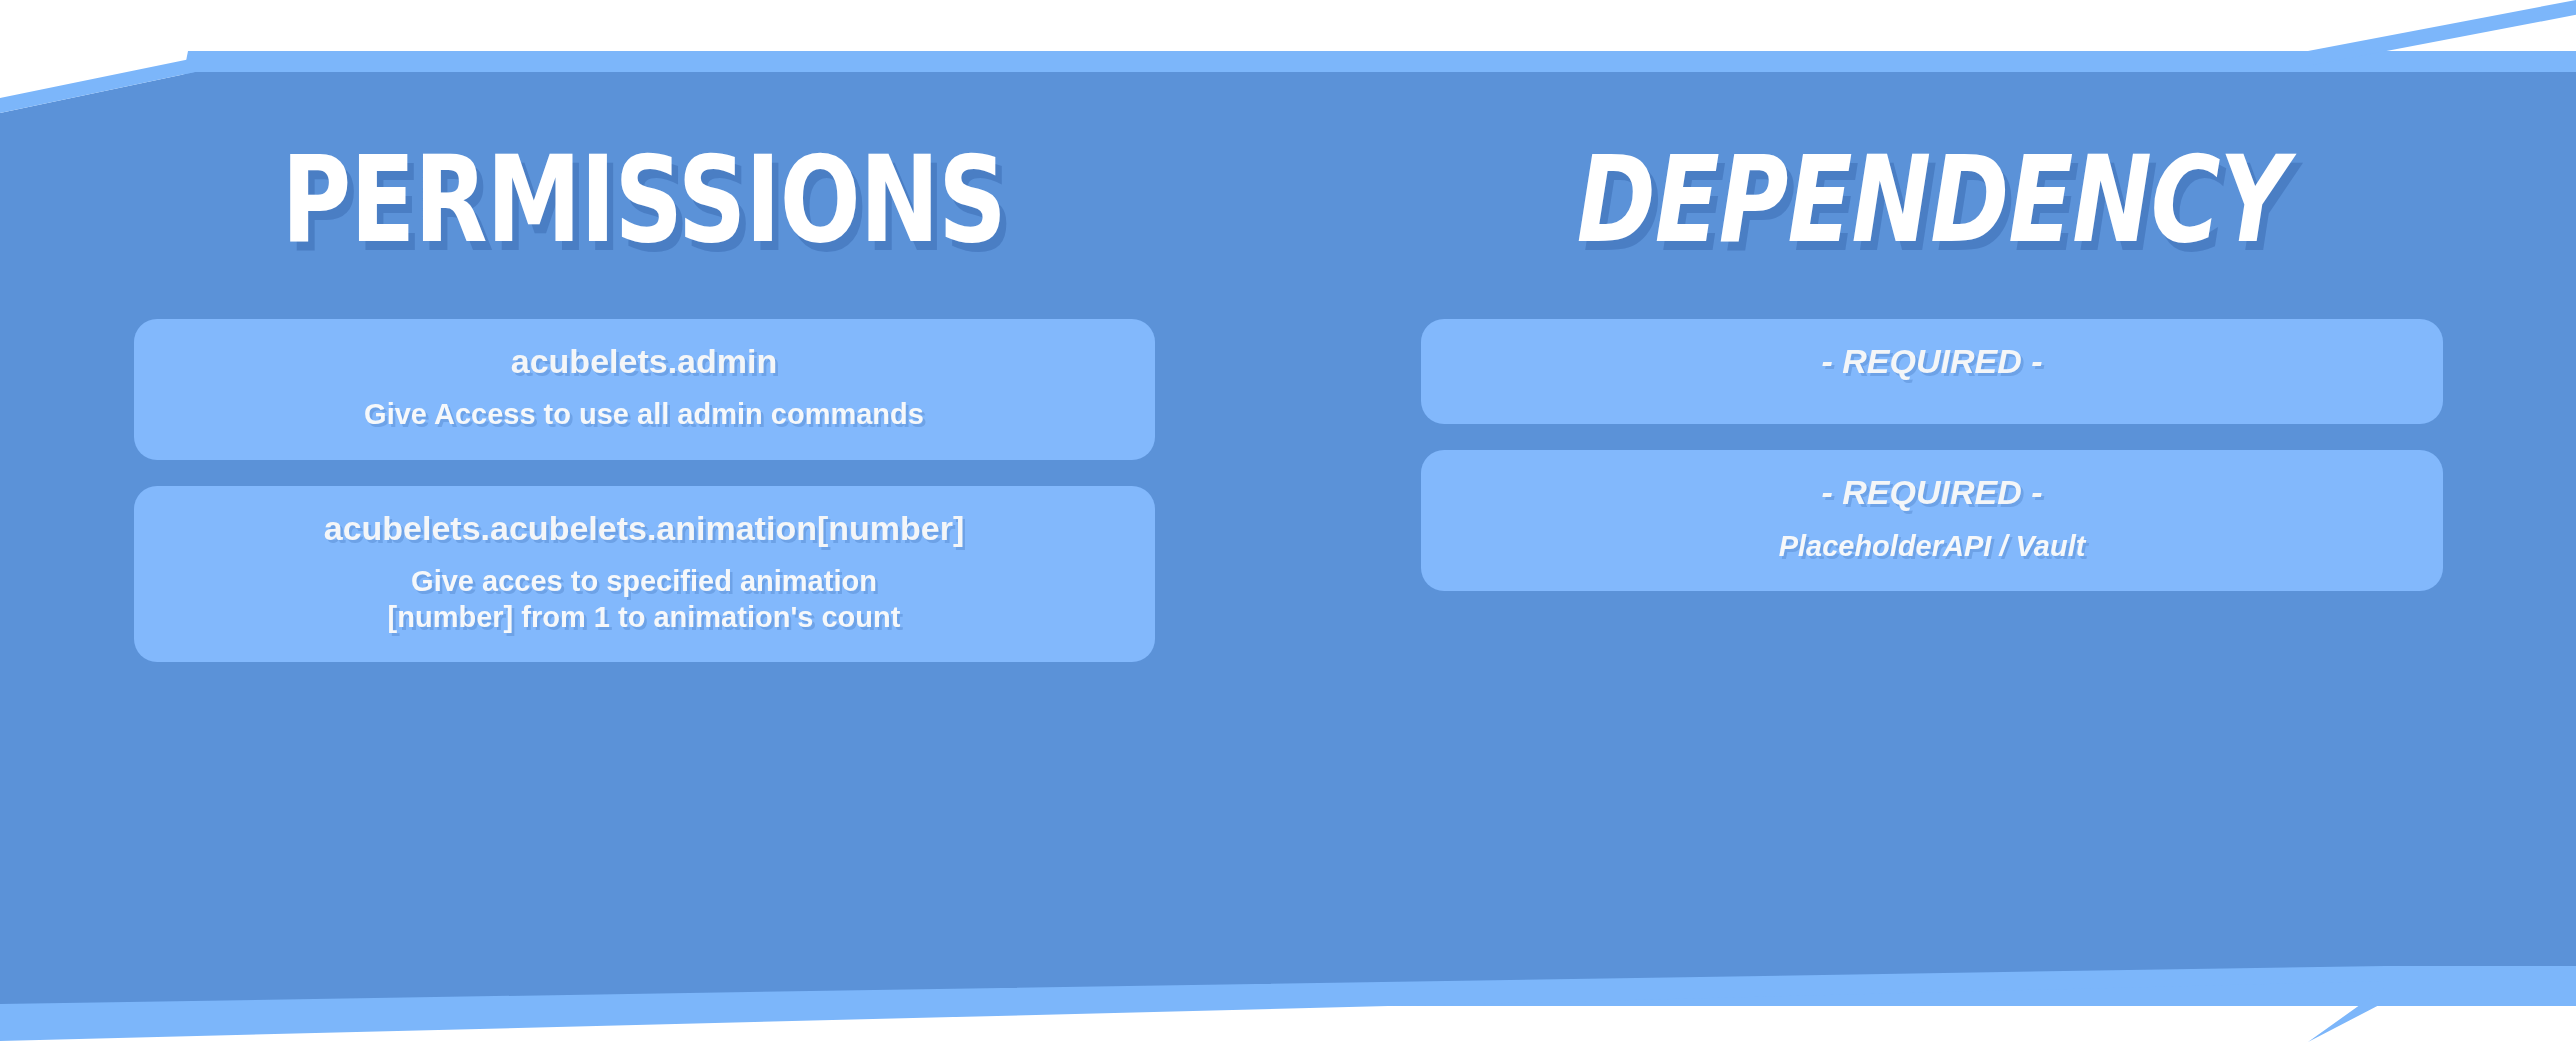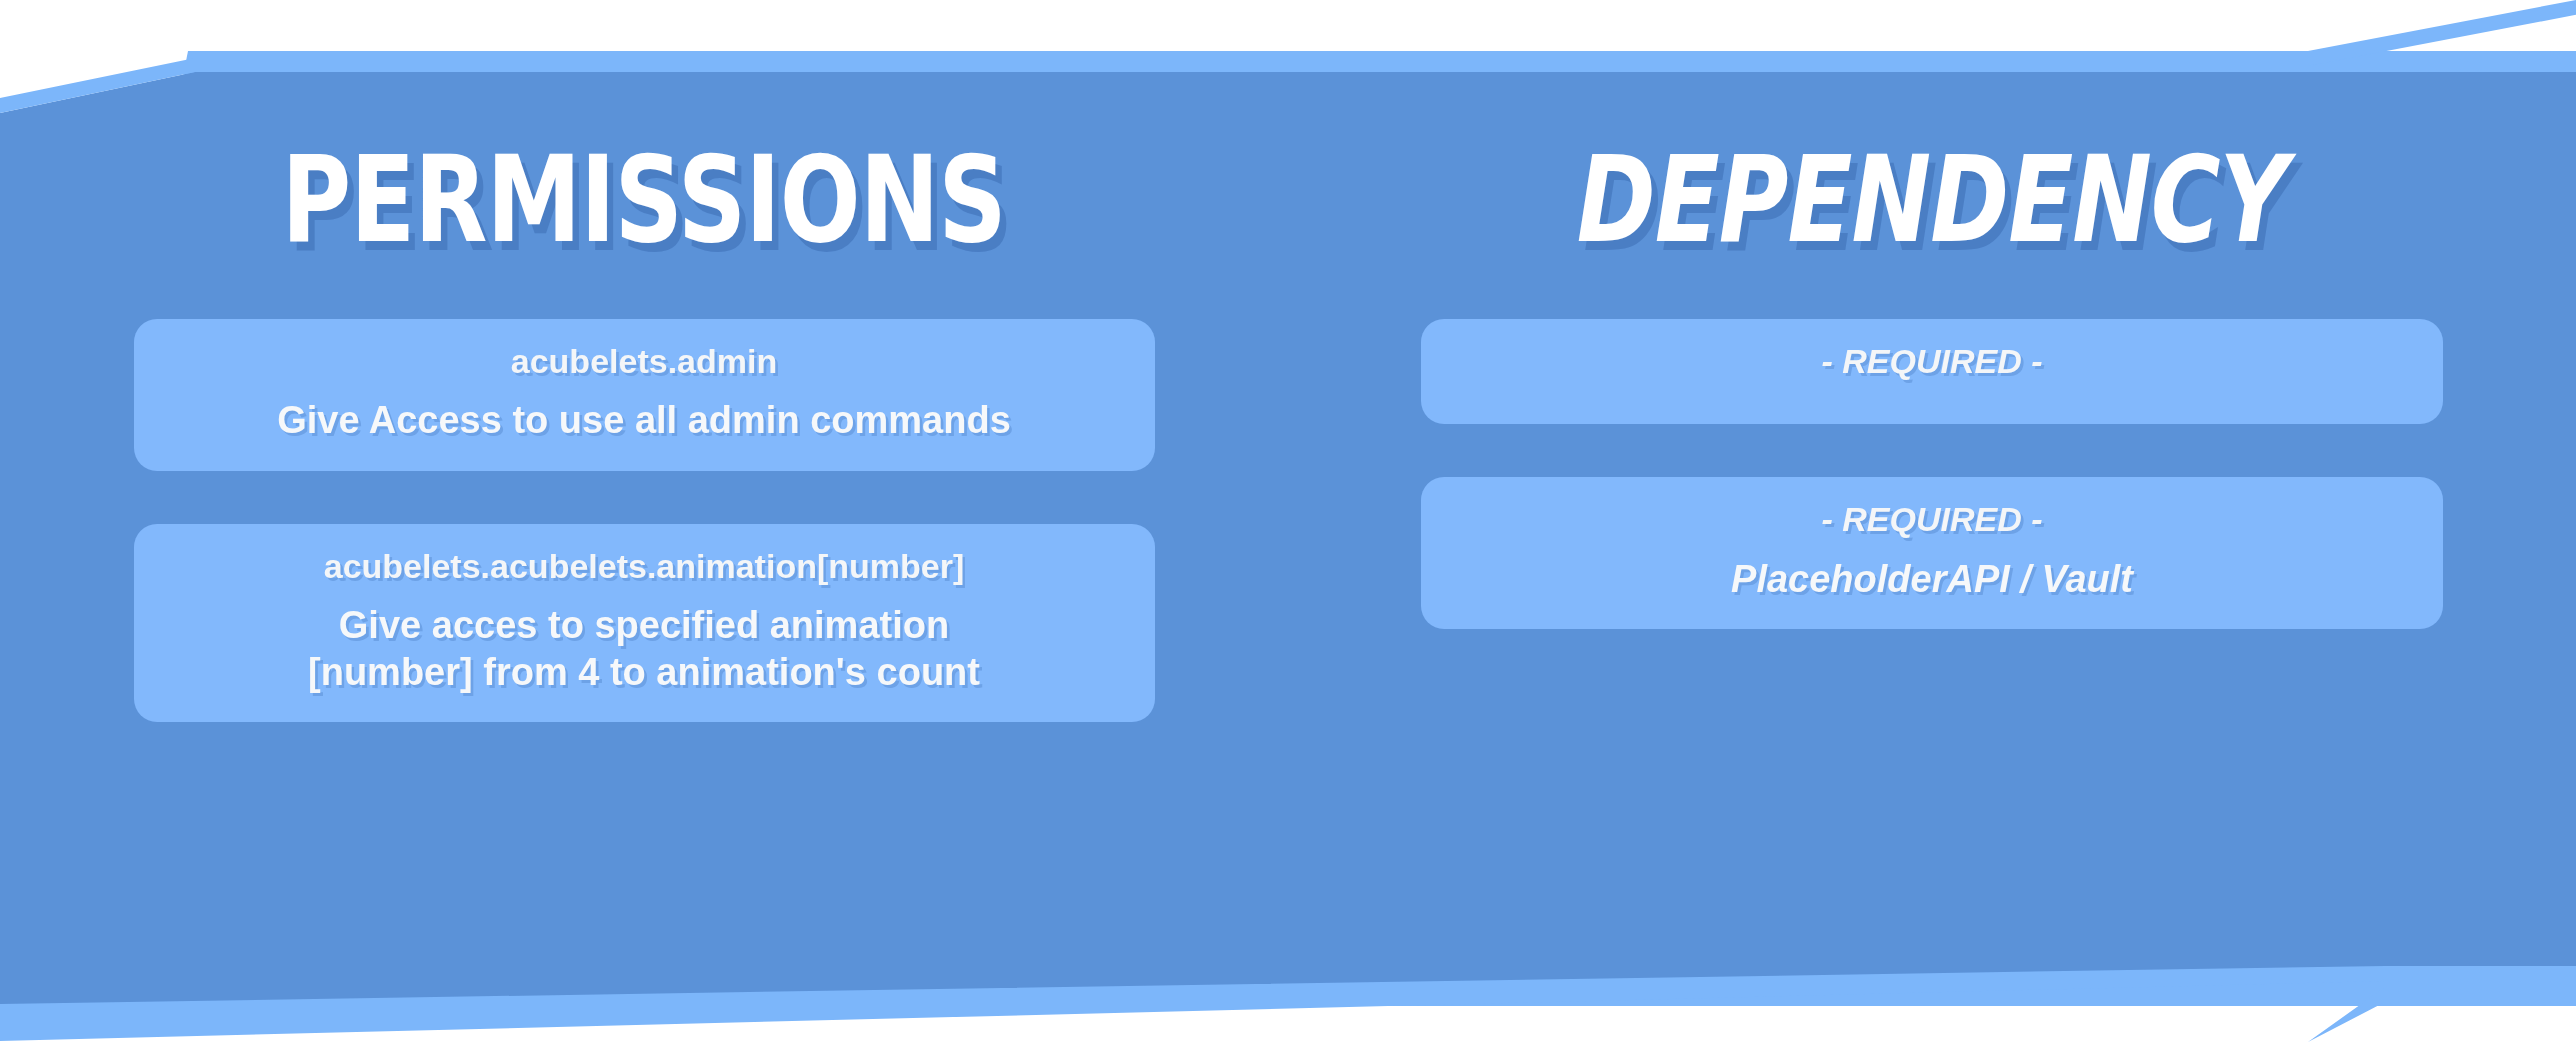"acubelets.admin" .cards { gap: 53px -> 26px }
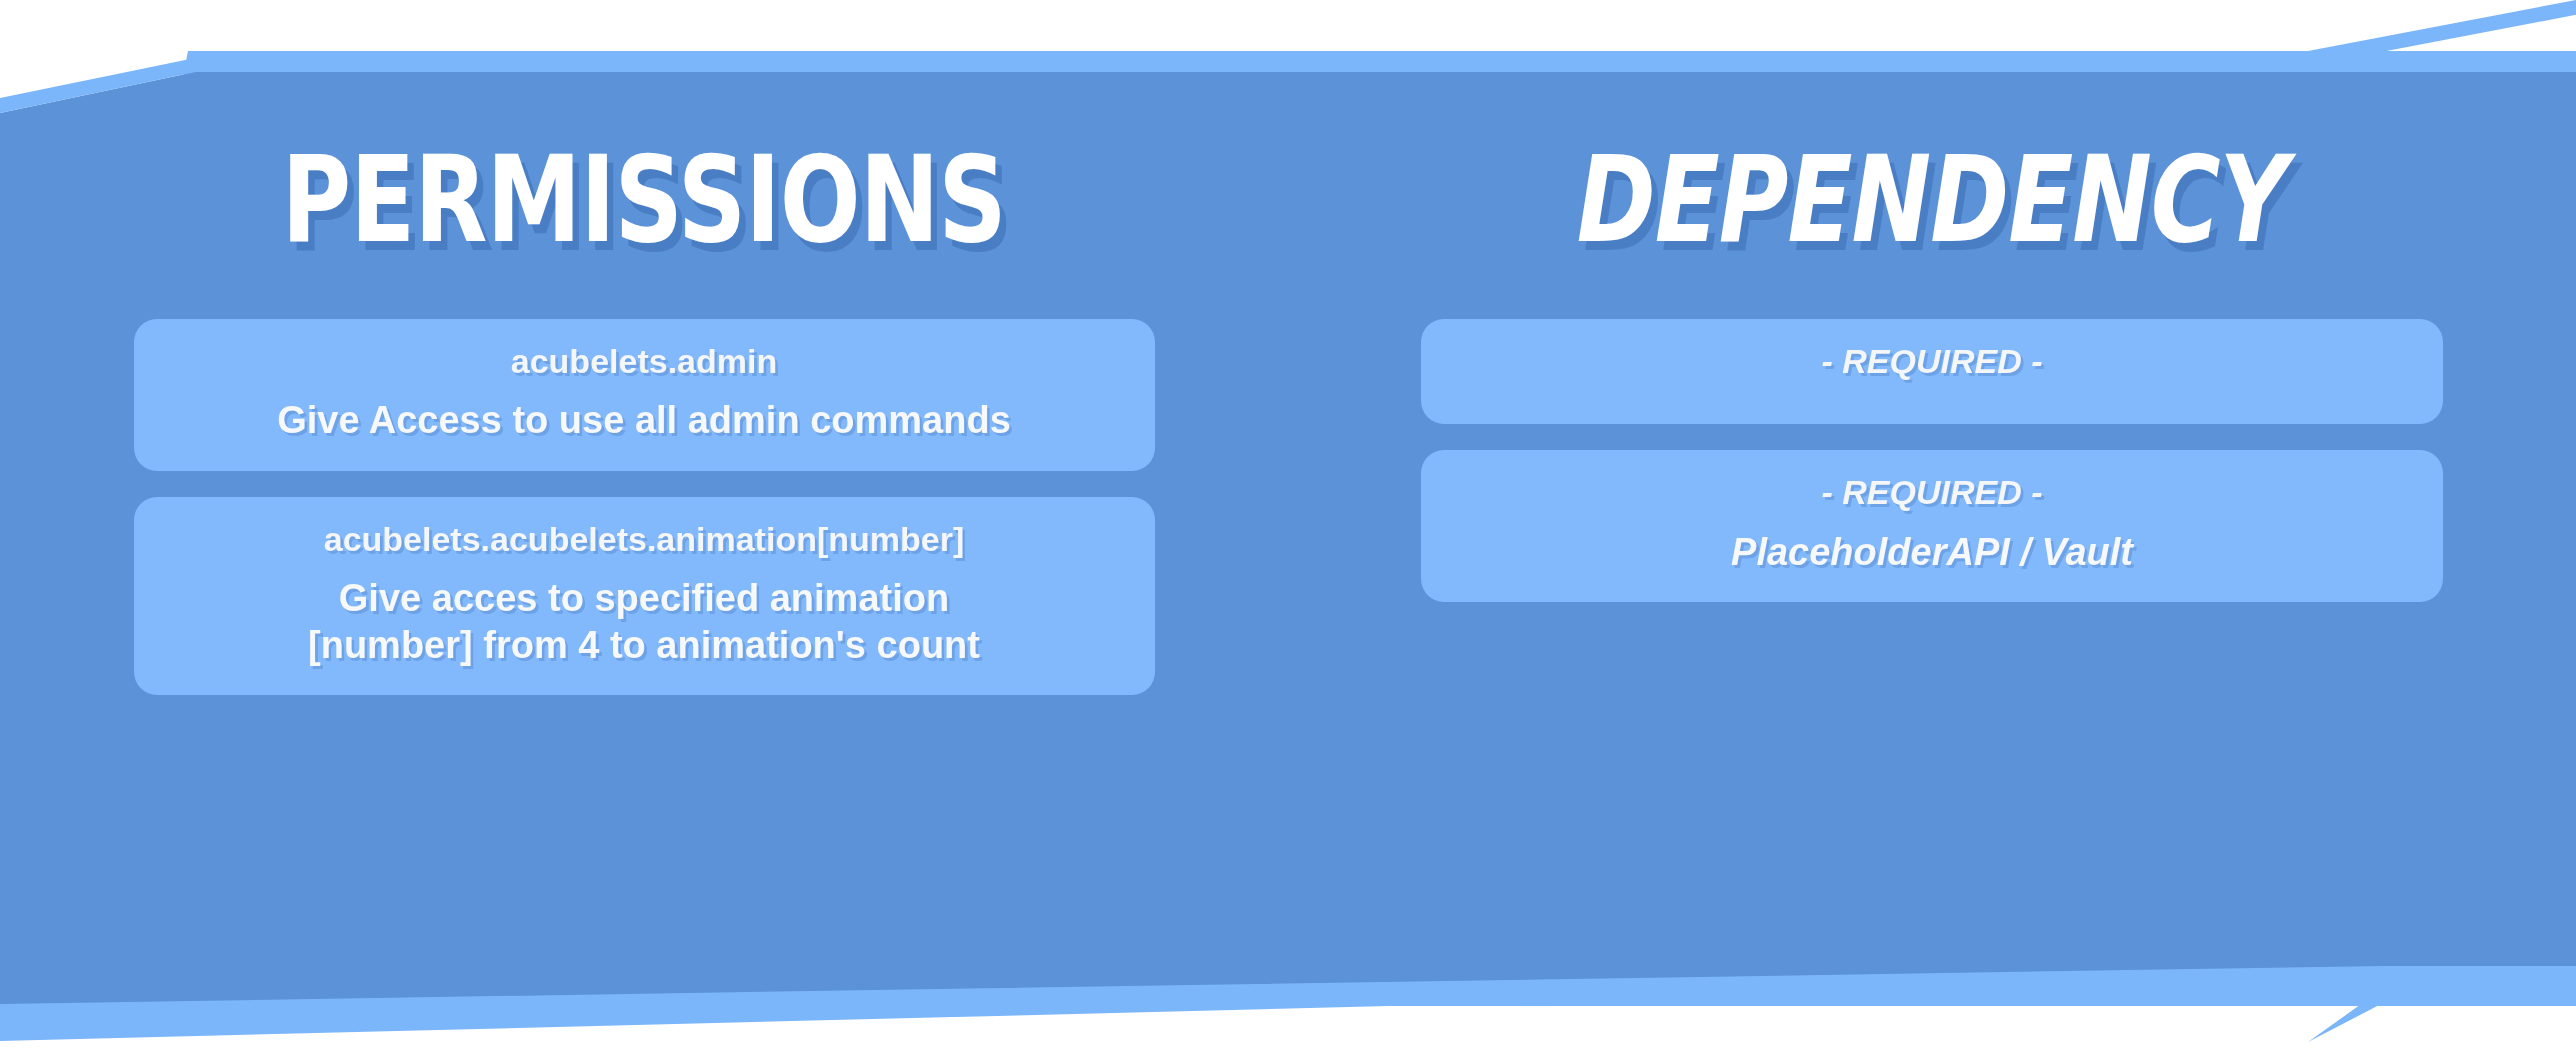"Give Access to use all" .card-desc { font-size: 38px -> 29px }
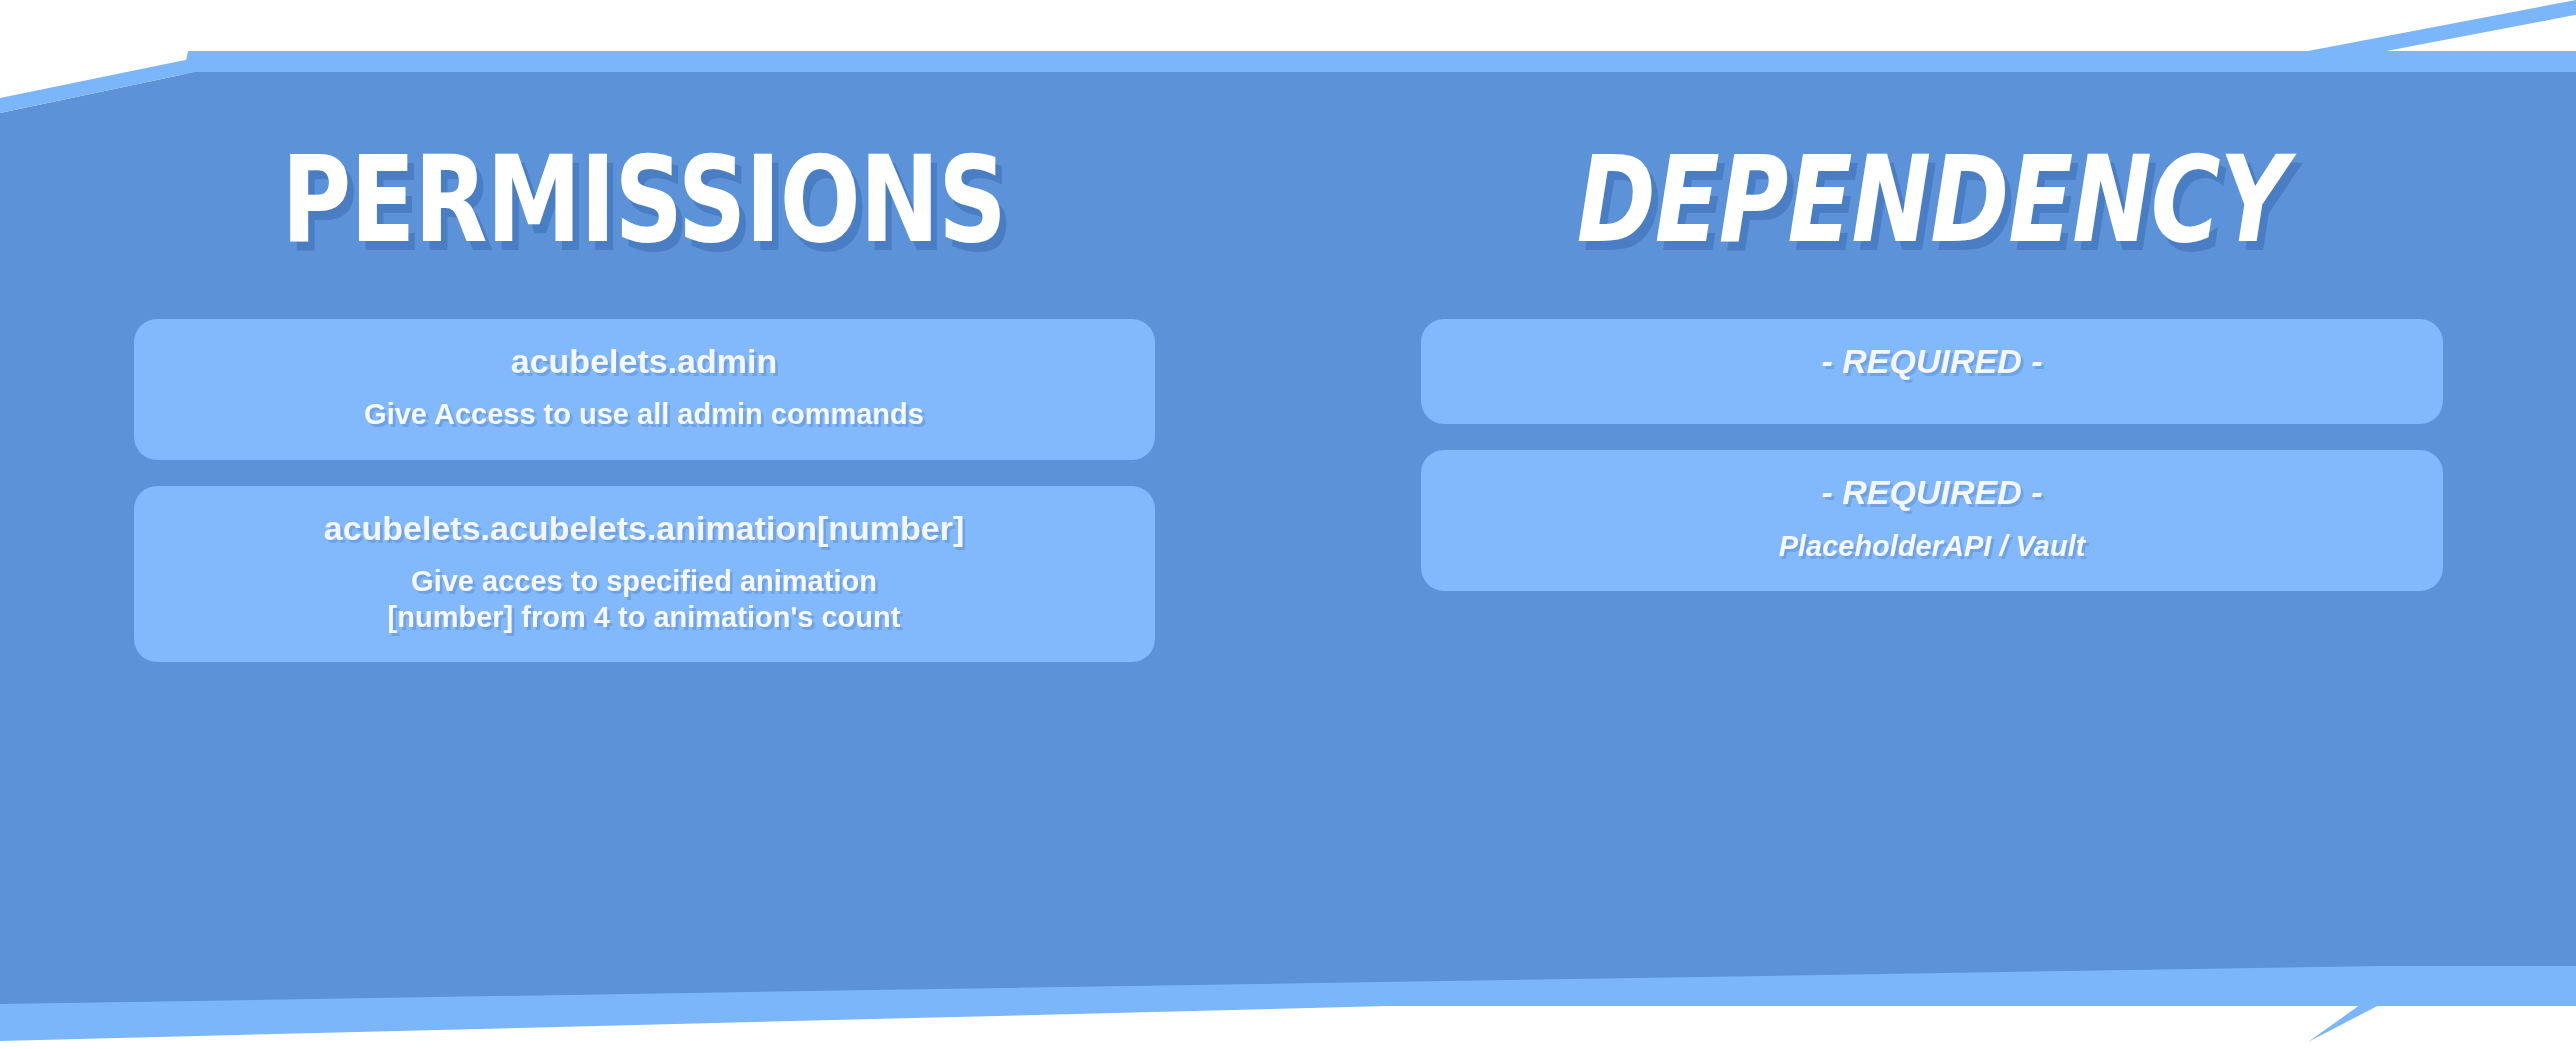"[number] from 4 to animation's" span.line { text: 4 -> 1 }
